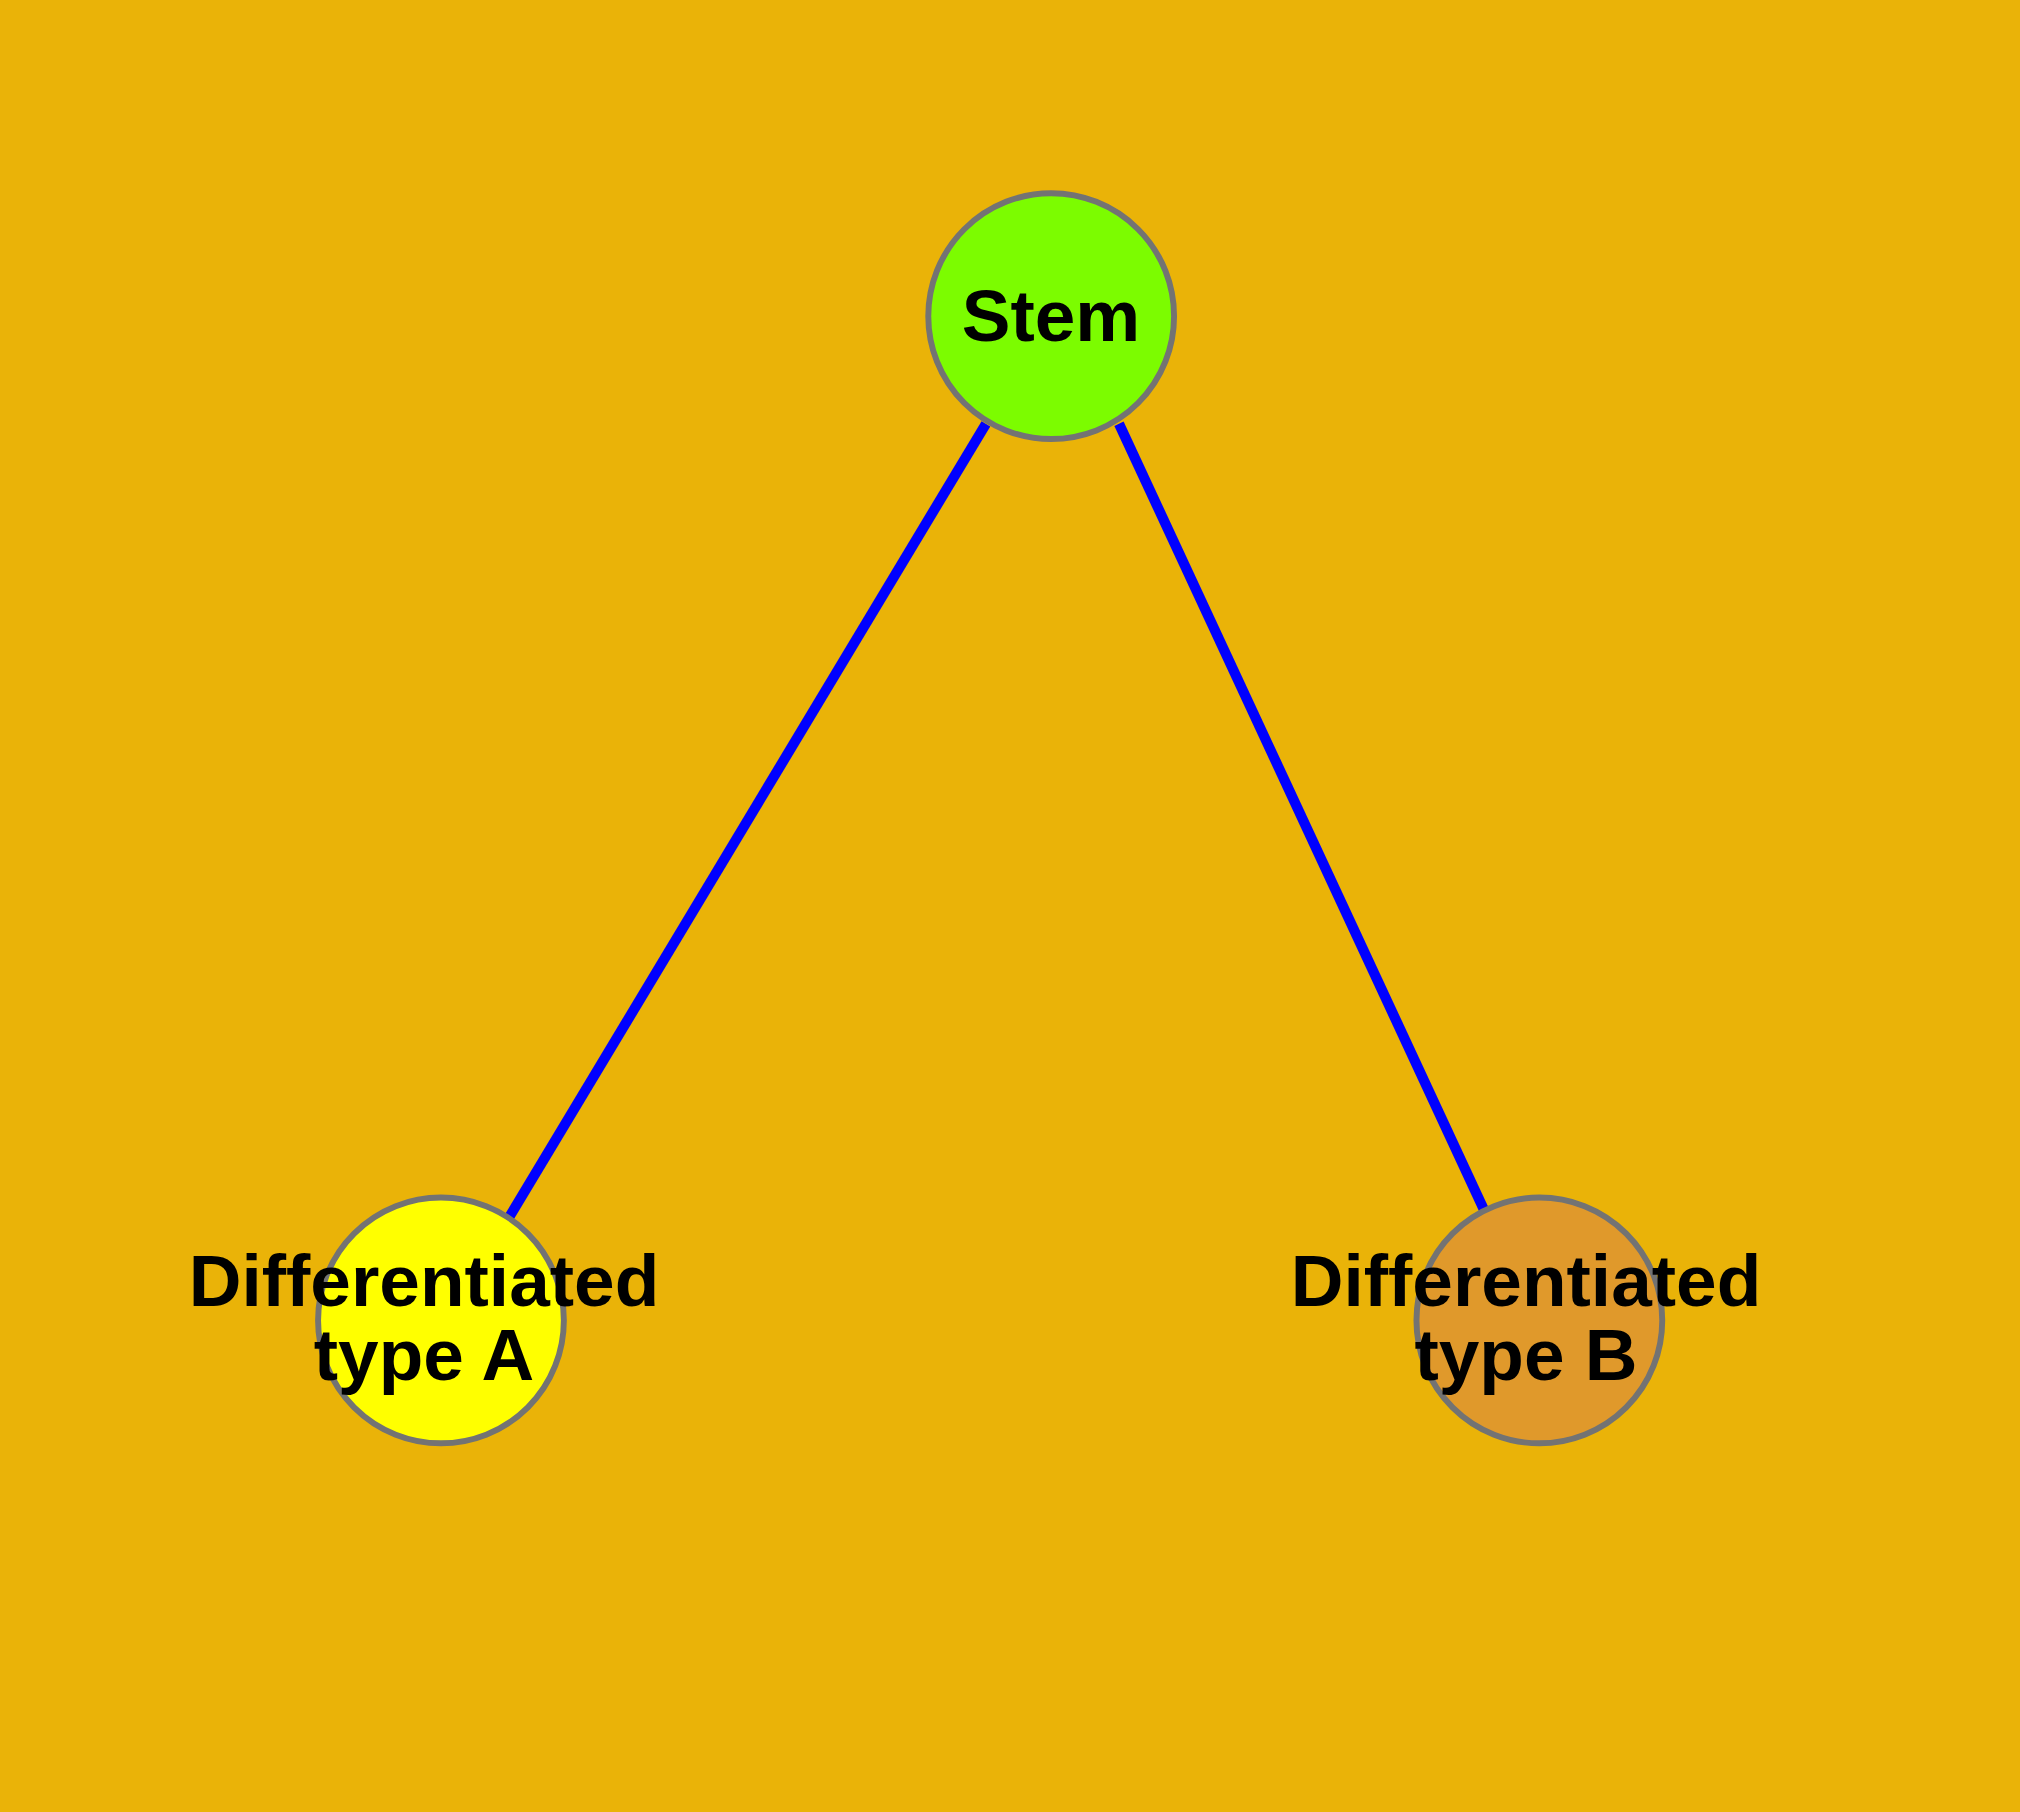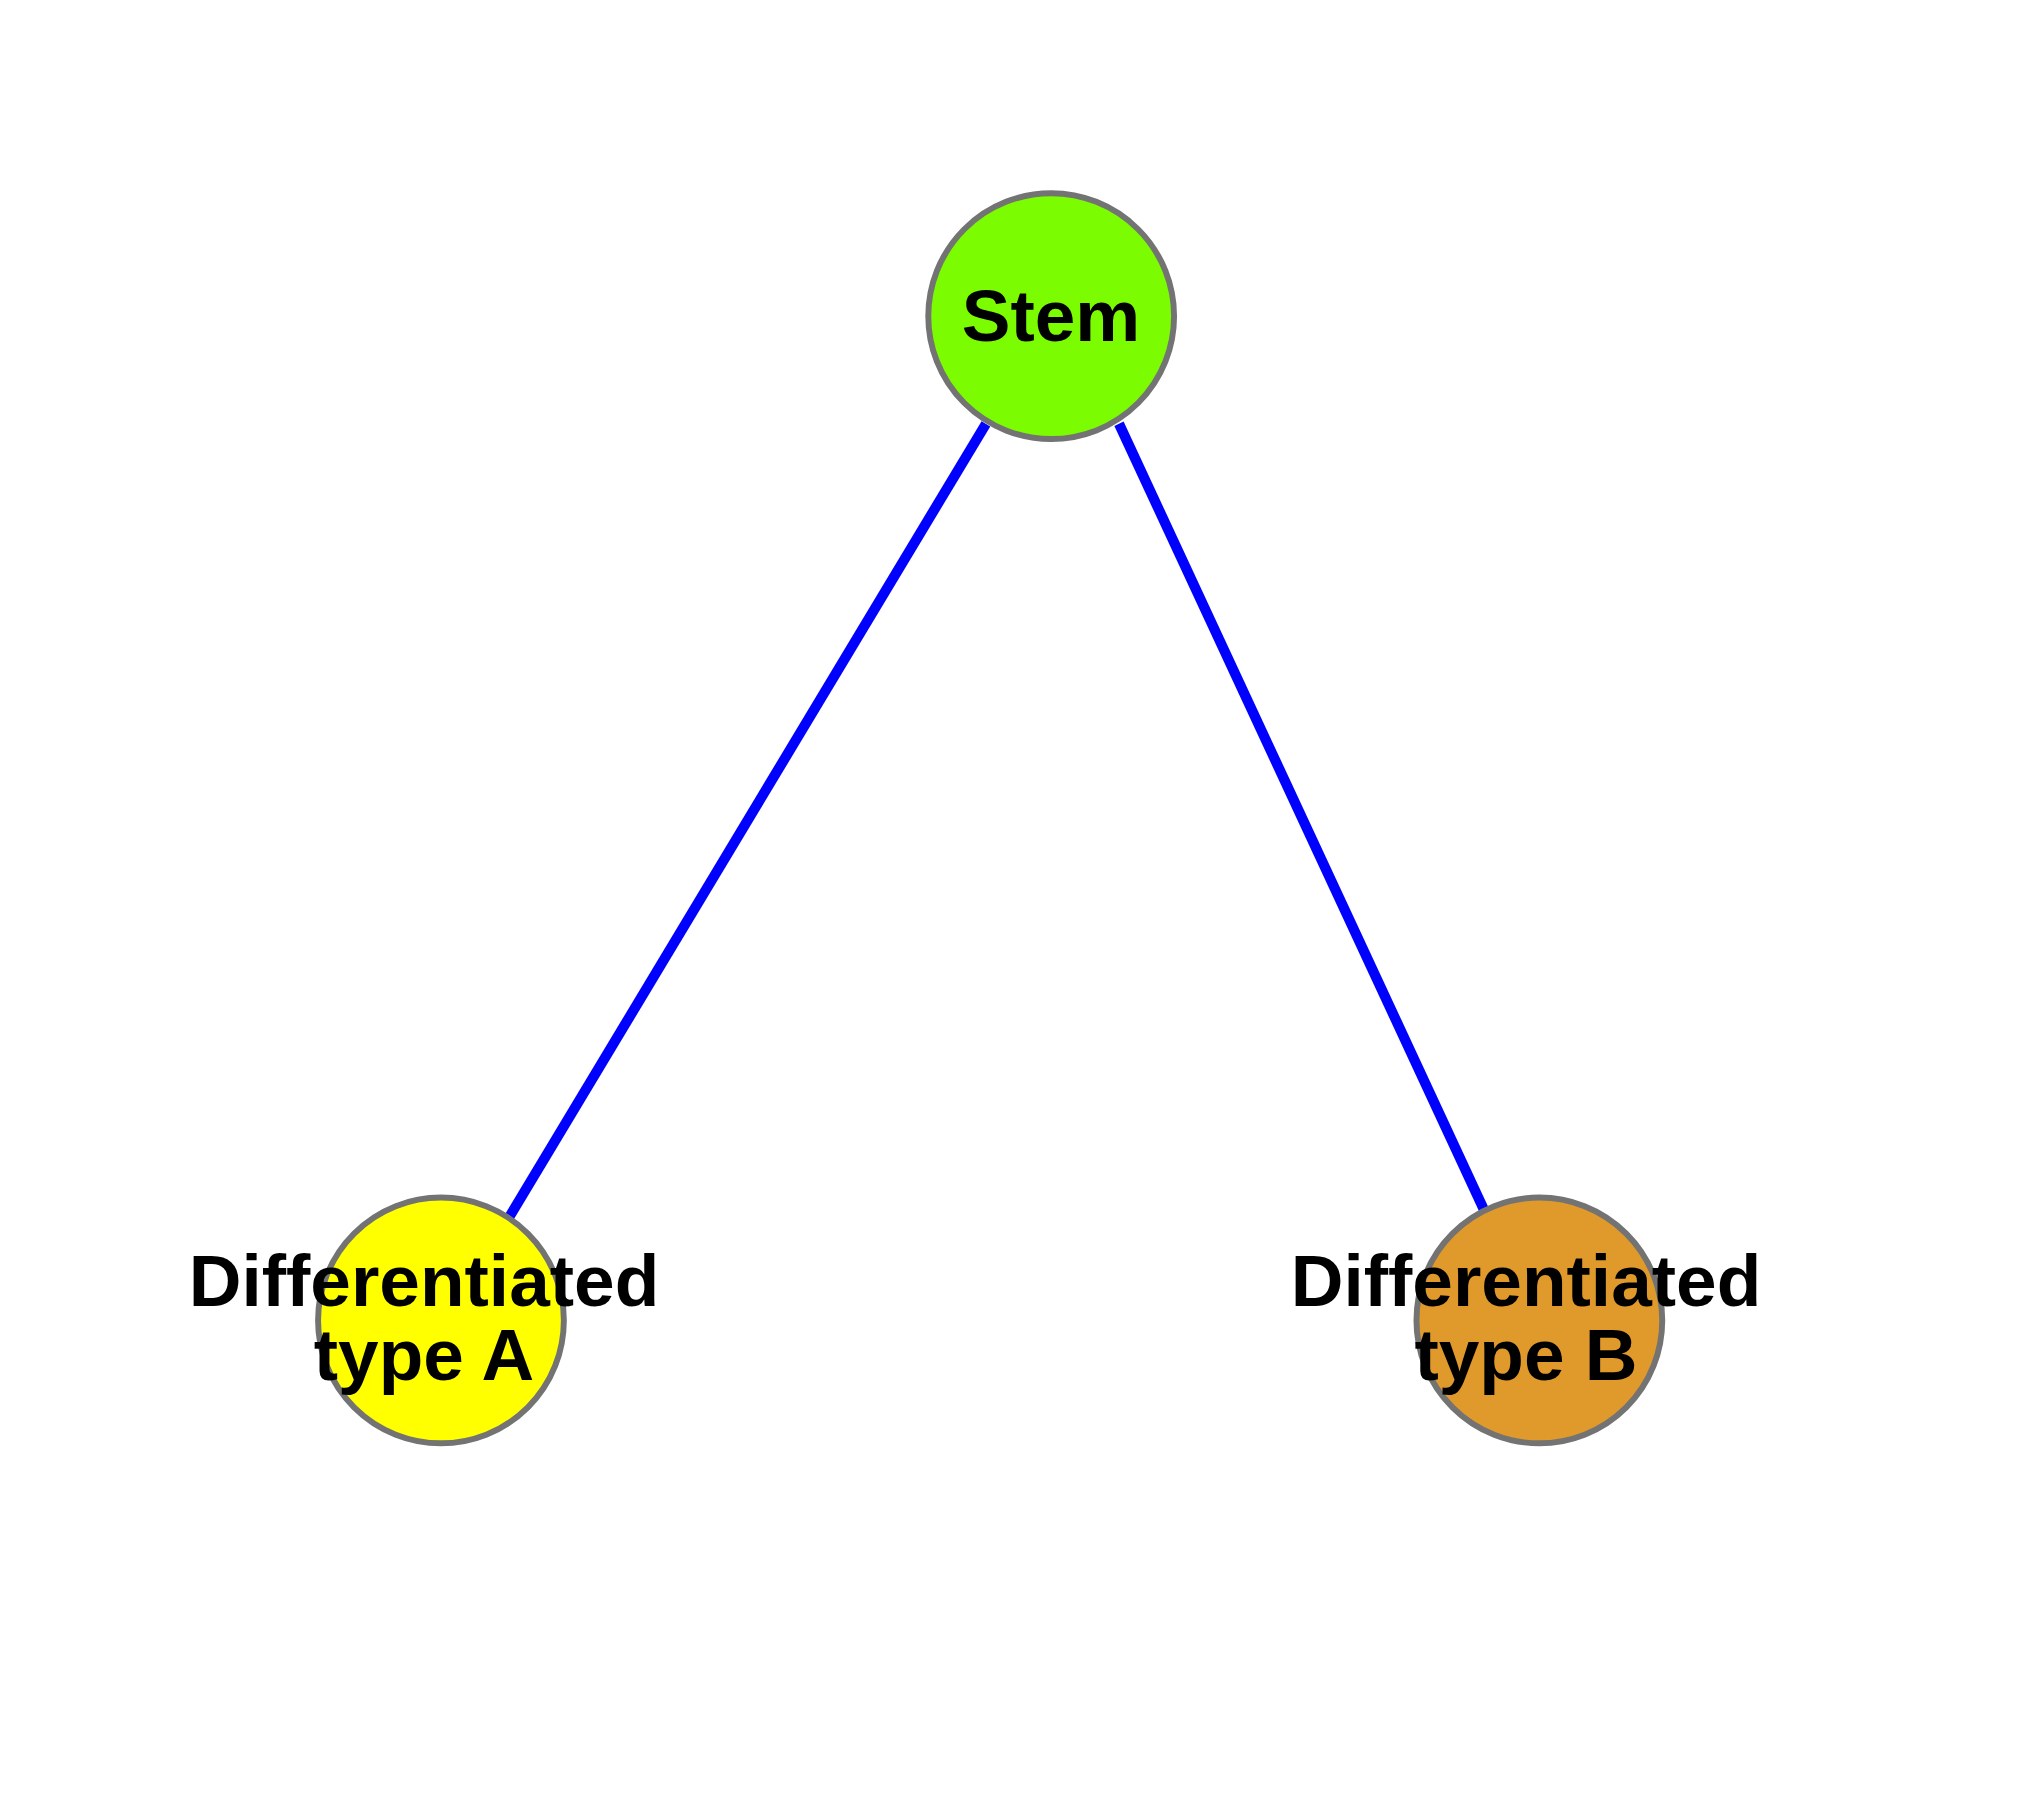"Stem" #canvas { background: #ffffff -> #eab308 }
